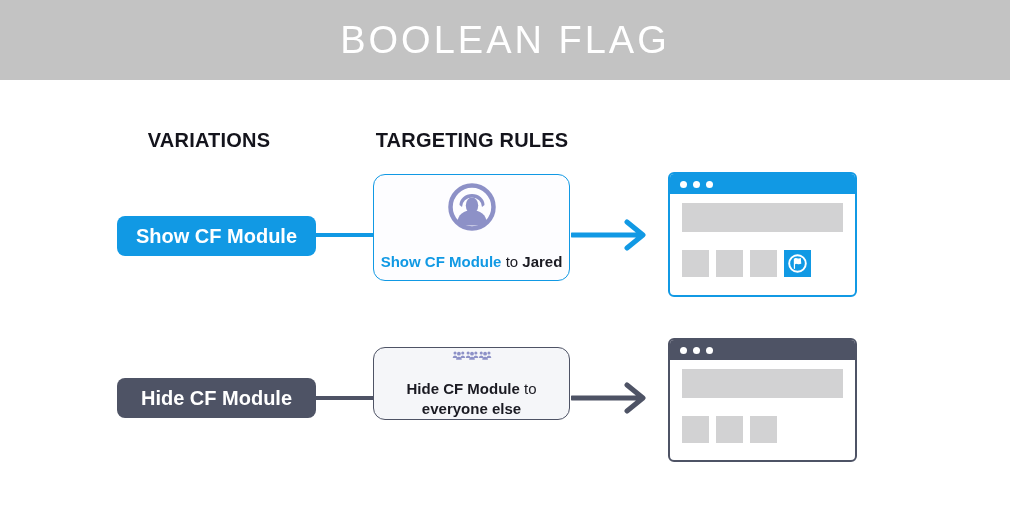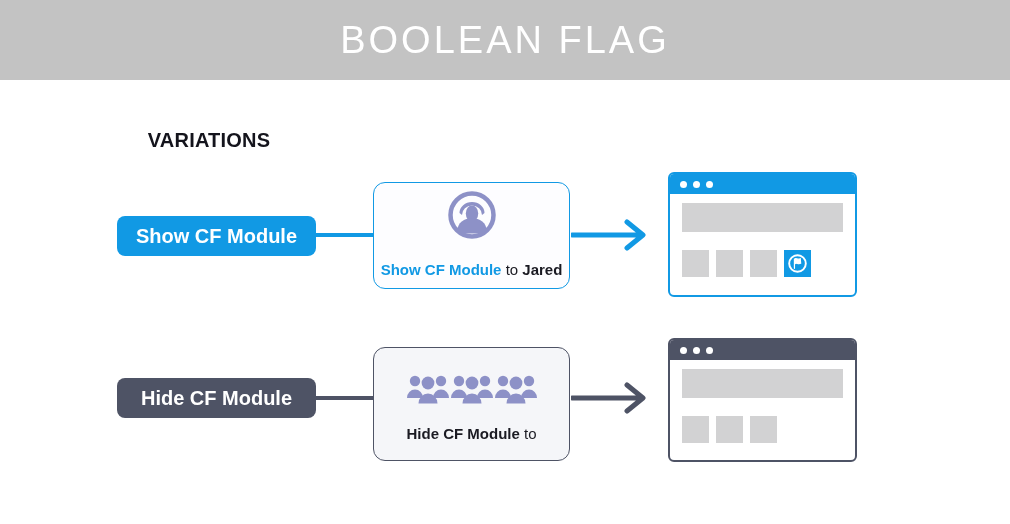"TARGETING RULES" div.col-label { html: none -> <div>TARGETING RULES</div> }
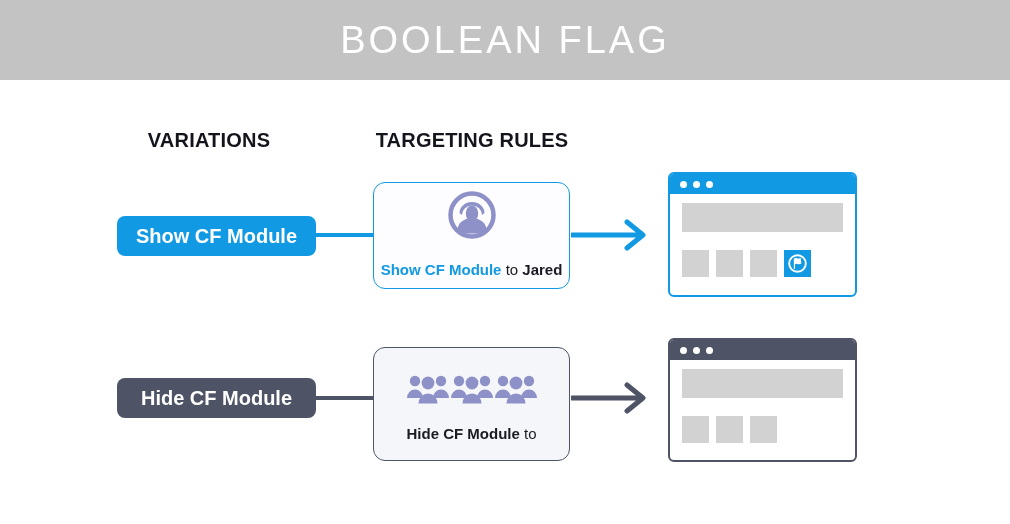"Show CF Module to Jared" .rule-card-1 { top: 182px -> 174px }
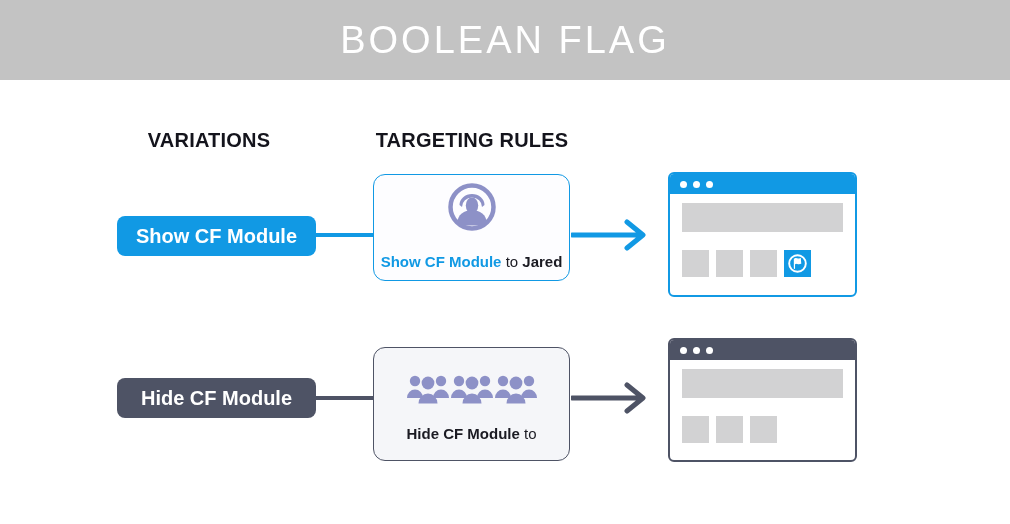"Hide CF Module to" .rule-card-2 { height: 114px -> 73px }
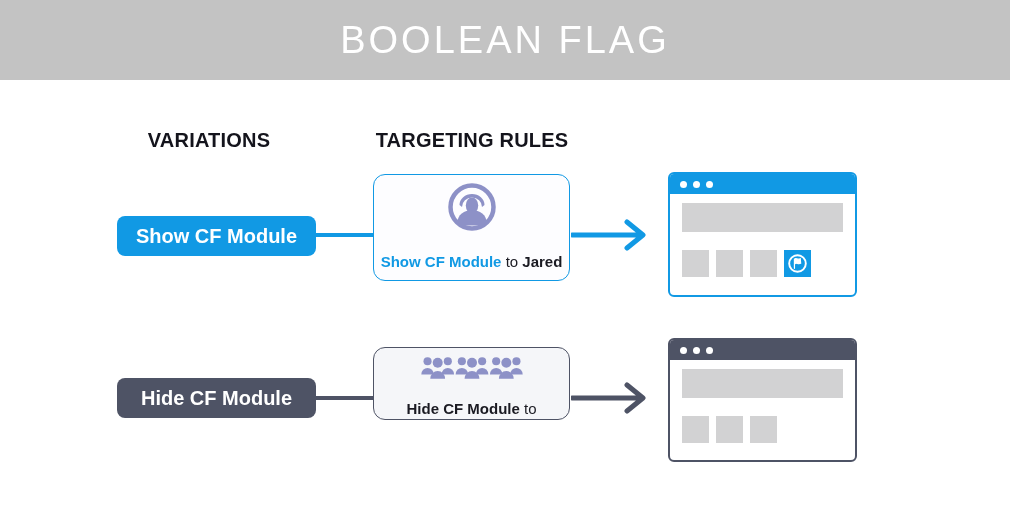"everyone else" span.rule-target-block { html: none -> <span>everyone else</span> }
